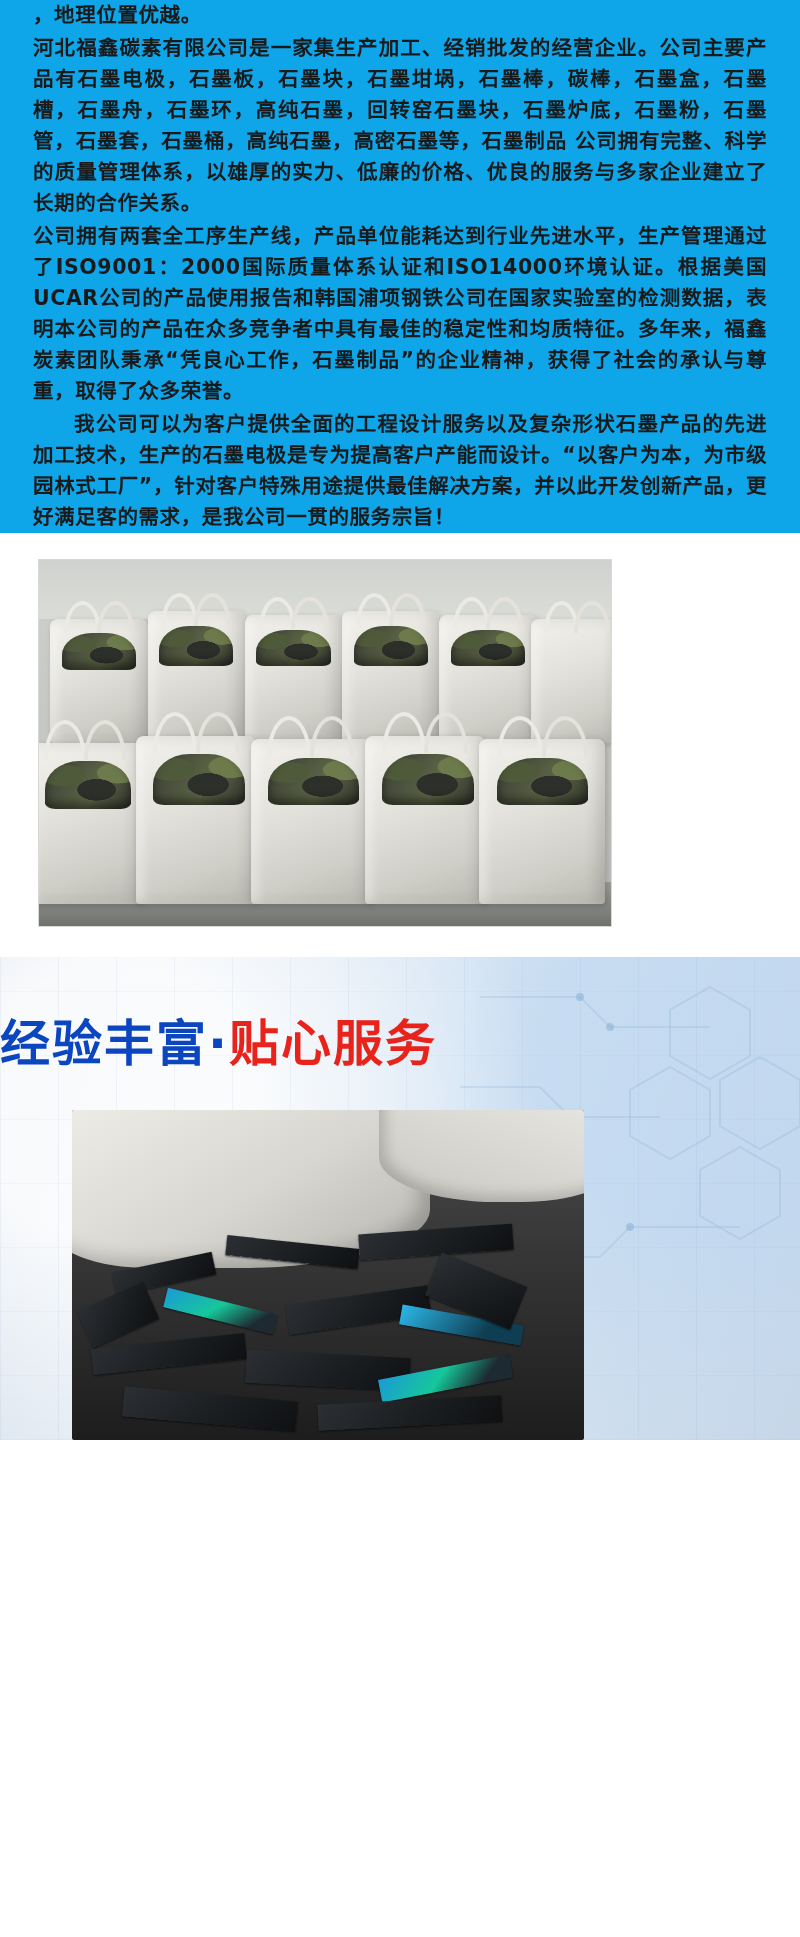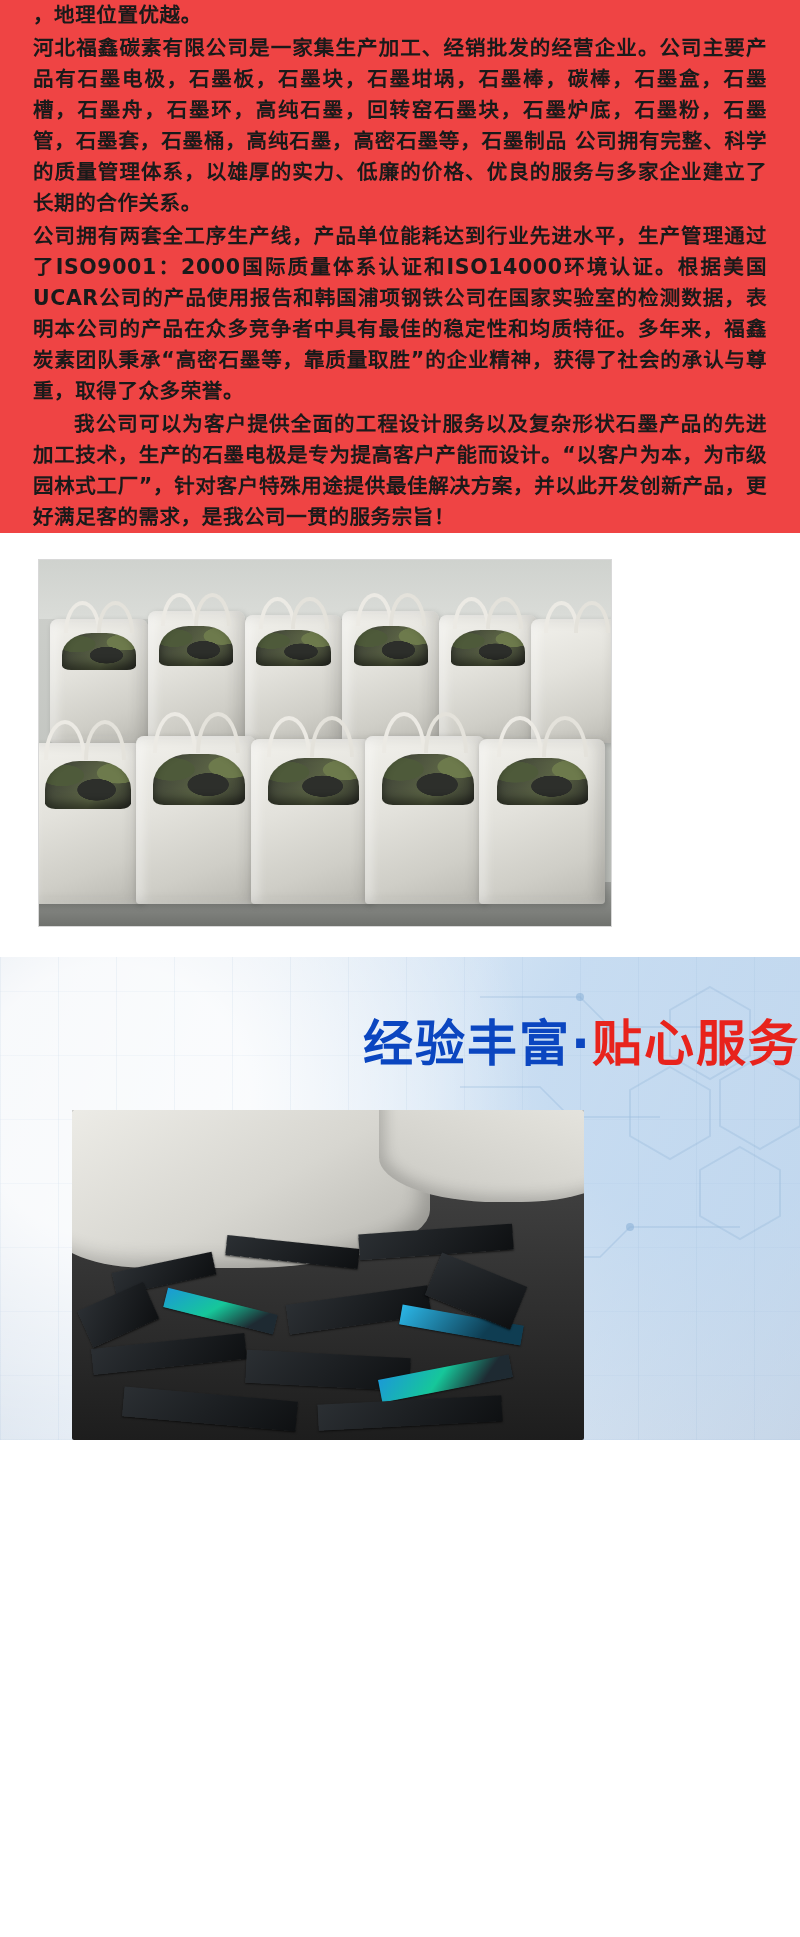"，地理位置优越。" .text-section { background: #ef4444 -> #0ea5e9 }
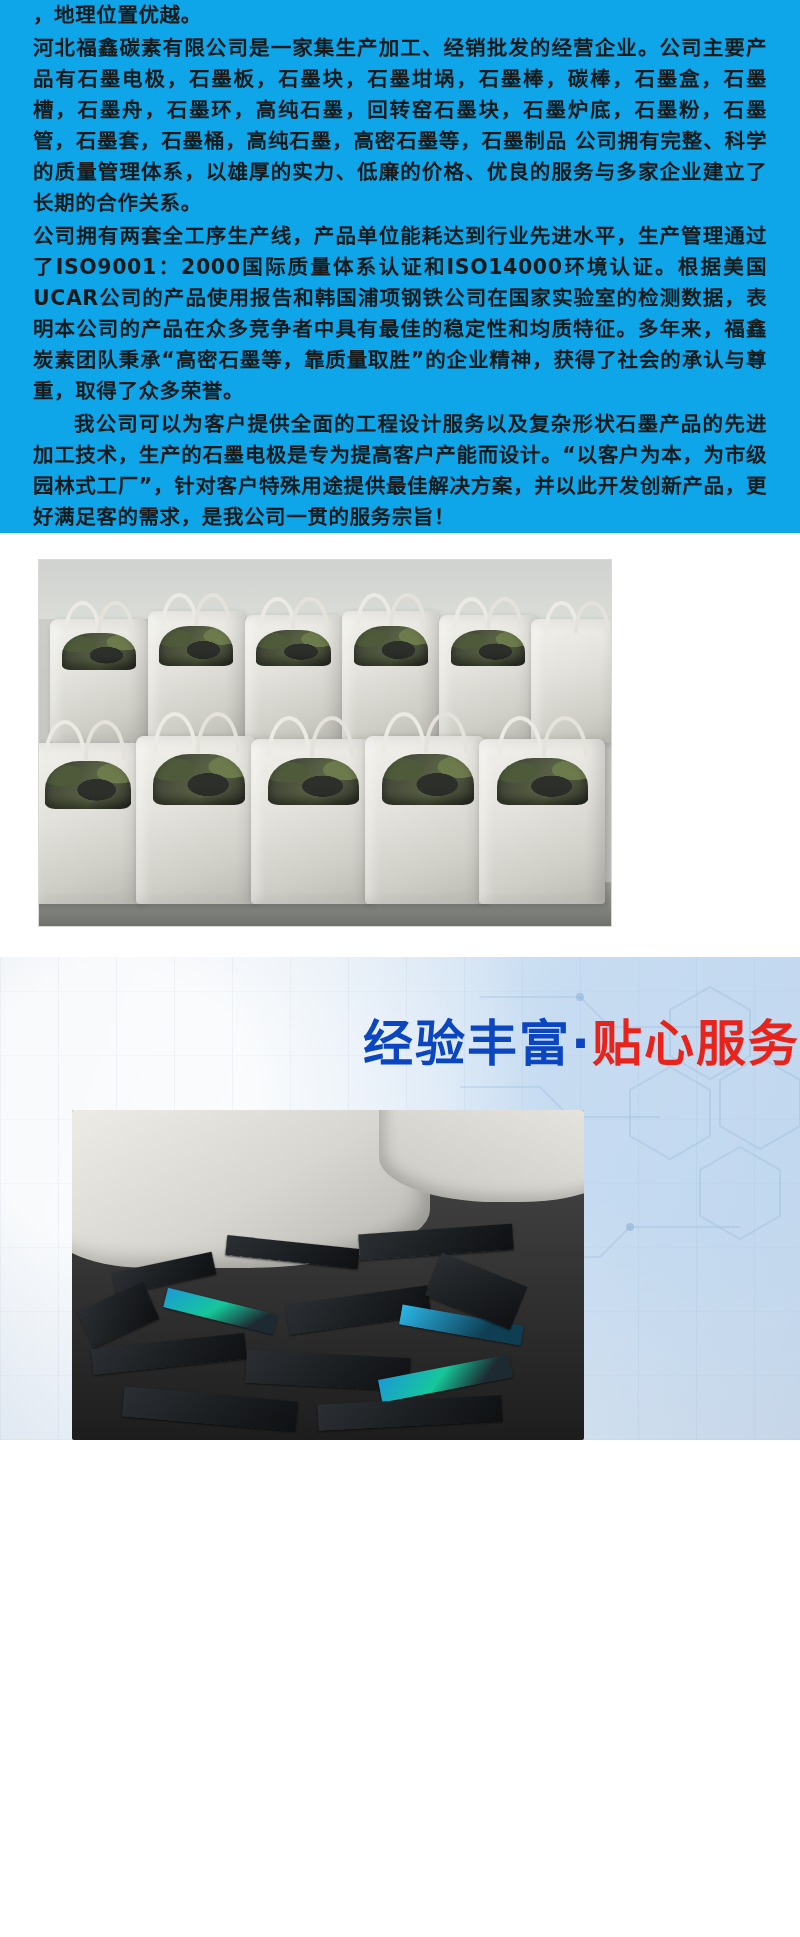"公司拥有两套全工序生产线，产品单位能耗达到行业先进水平，生产管理通过了ISO90" p.para { text: 高密石墨等，靠质量取胜 -> 凭良心工作，石墨制品 }
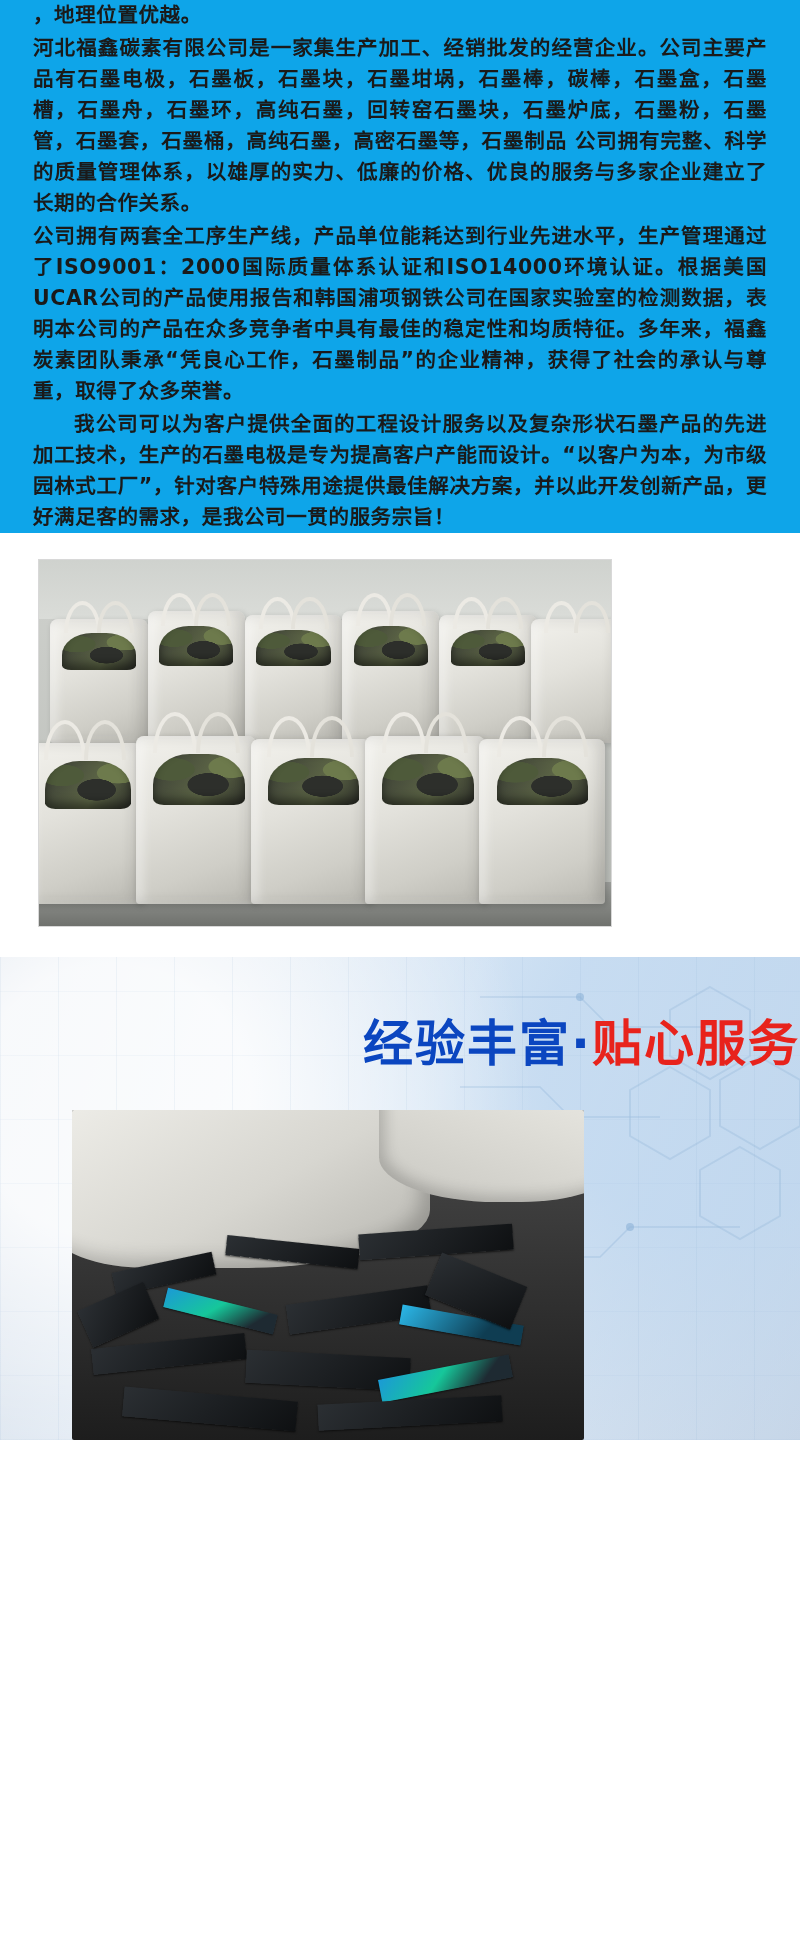"经验丰富·贴心服务" .banner-inner { text-align: right -> left }
